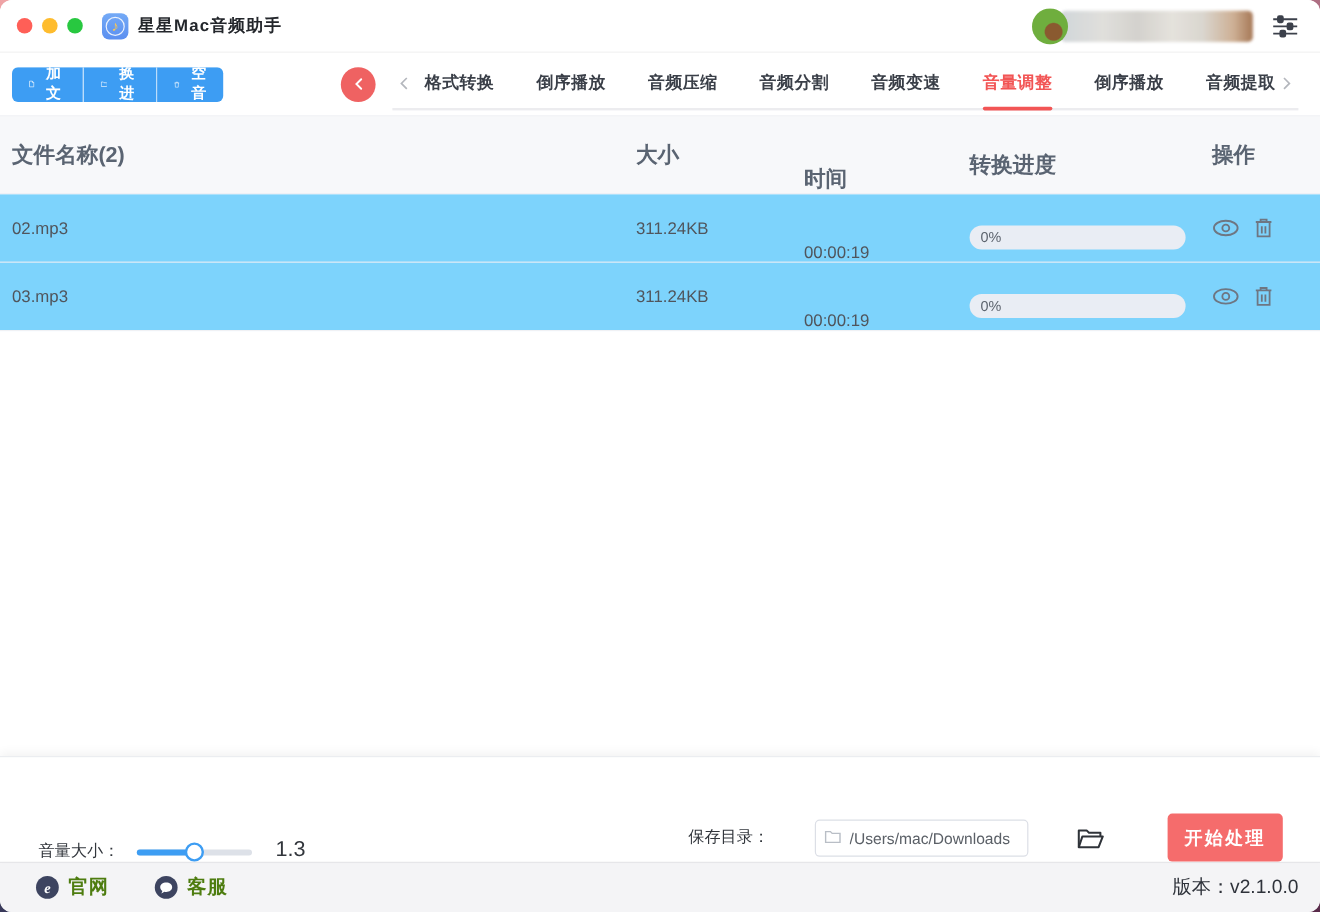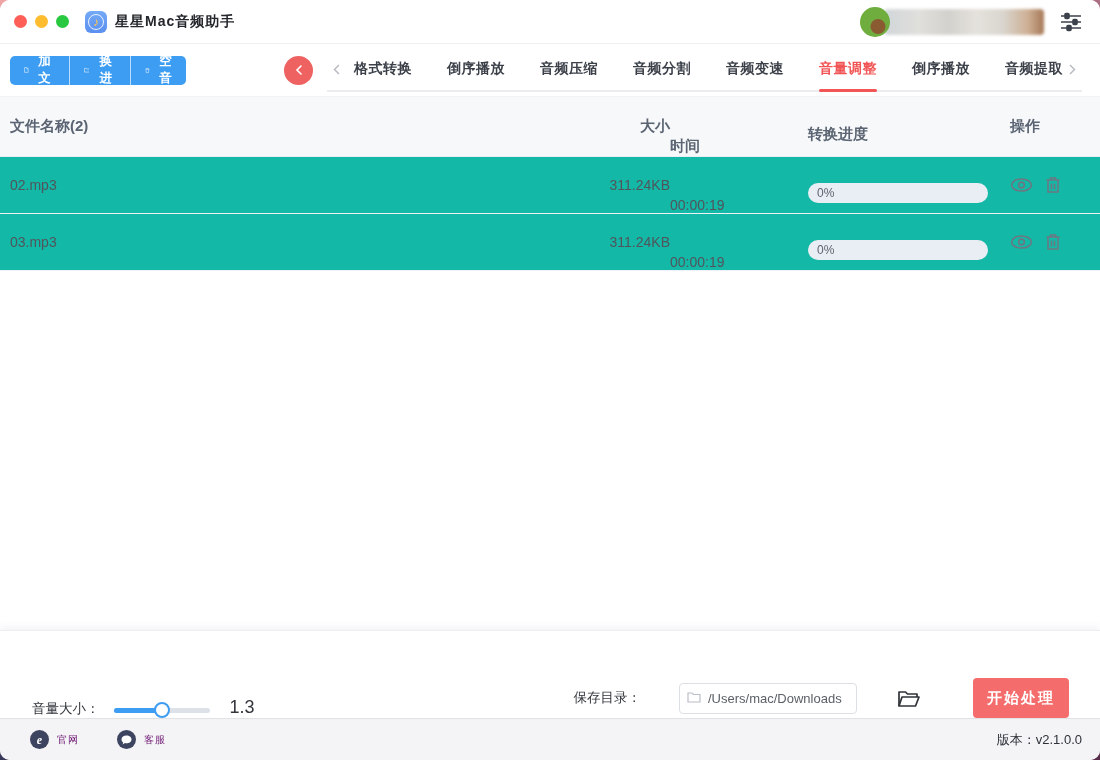"文件名称(2)" .thead { font-size: 15px -> 18px }
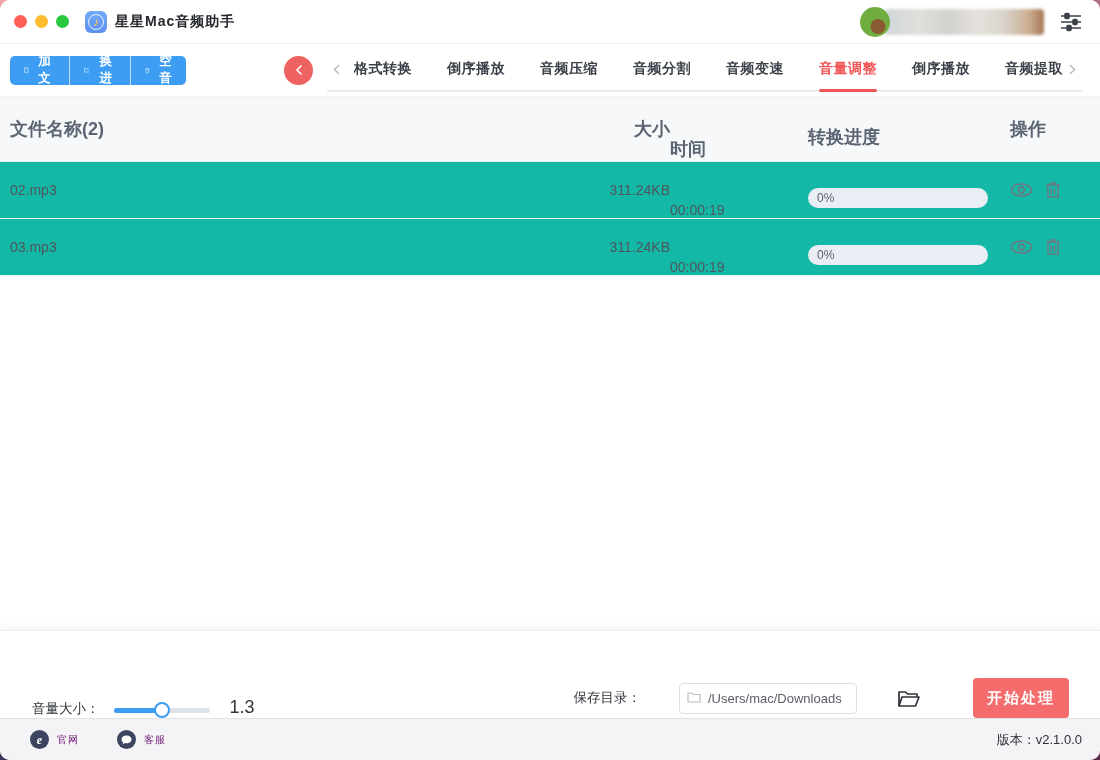"大小" .col-size { text-align: right -> none }
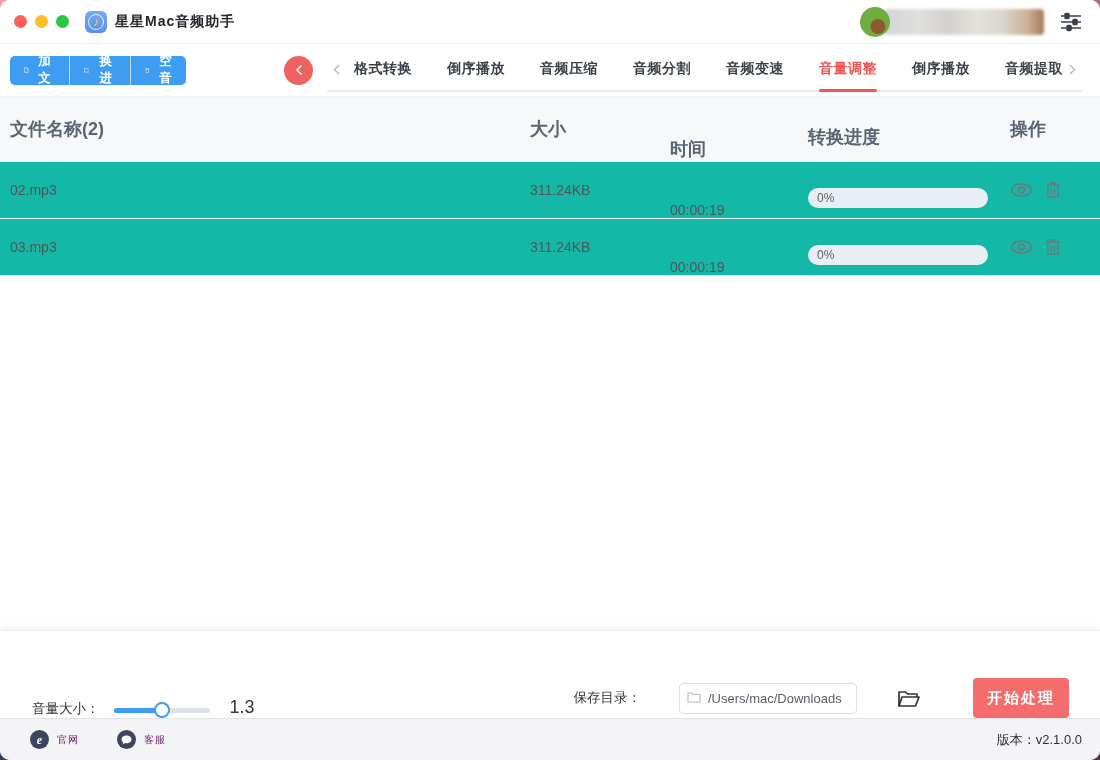"02.mp3" .trow { background: #14b8a6 -> #7dd3fc }
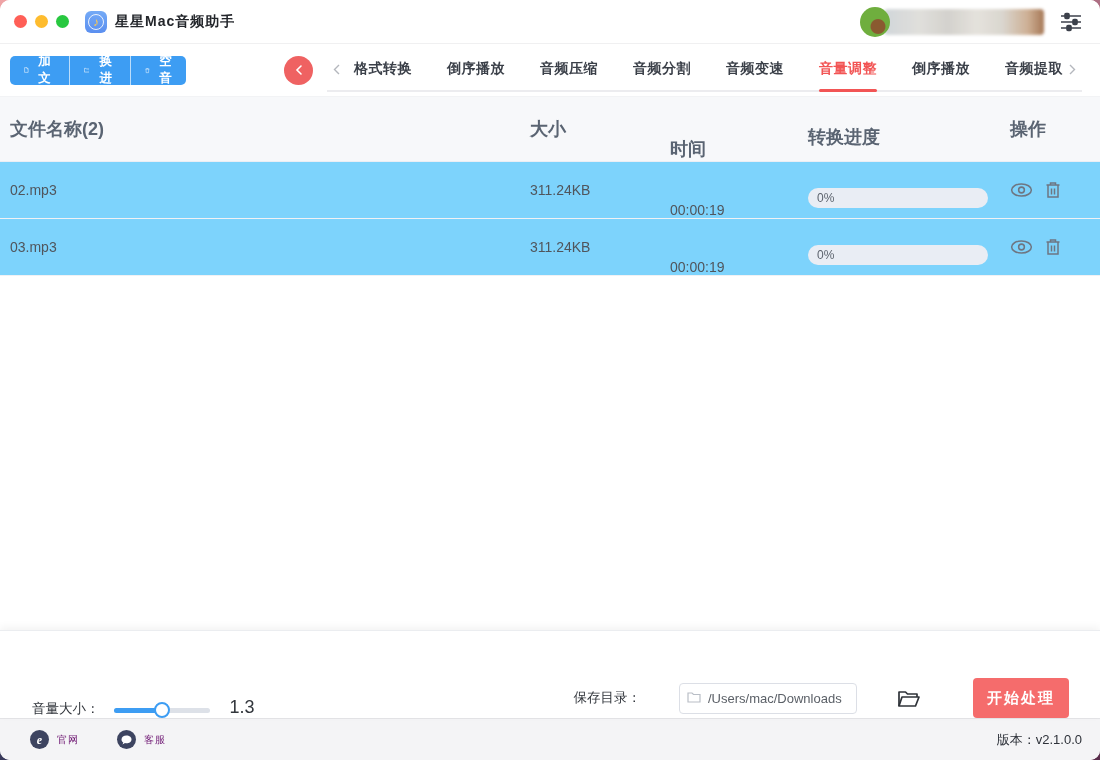"官网" .foot-text { color: #701a75 -> #4d7c0f; font-size: 10px -> 16px; font-weight: none -> bold }
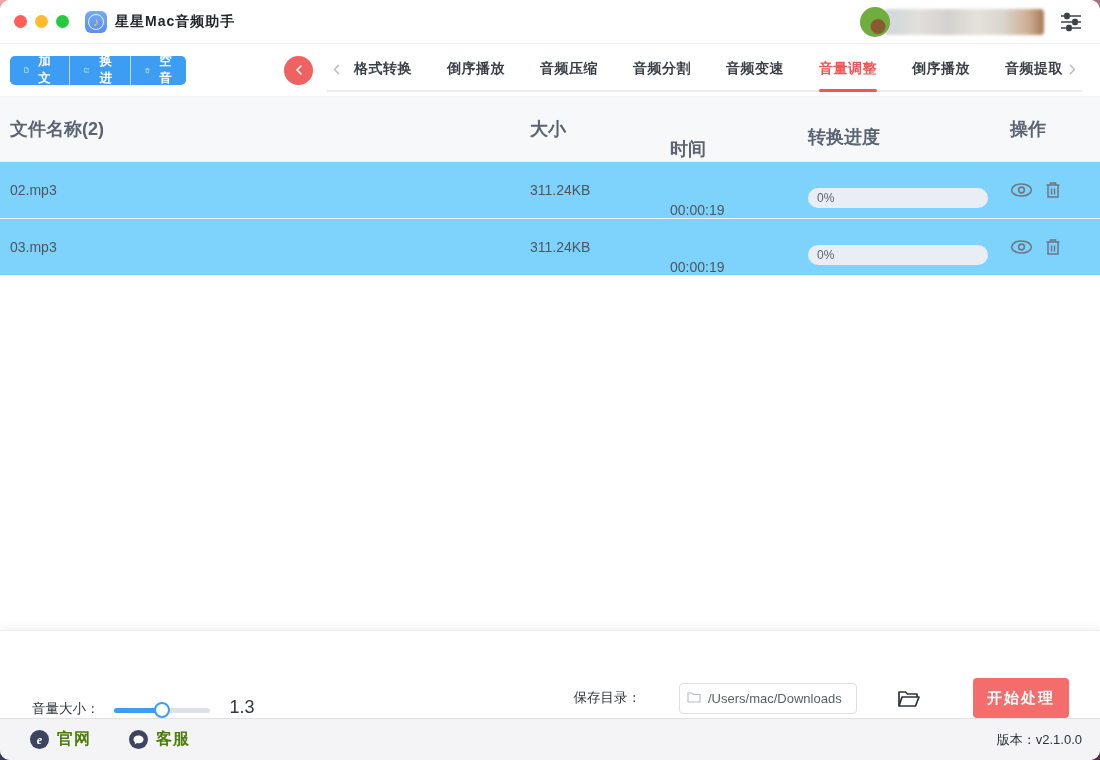"版本：v2.1.0.0" .foot-version { font-size: 13px -> 16px }
